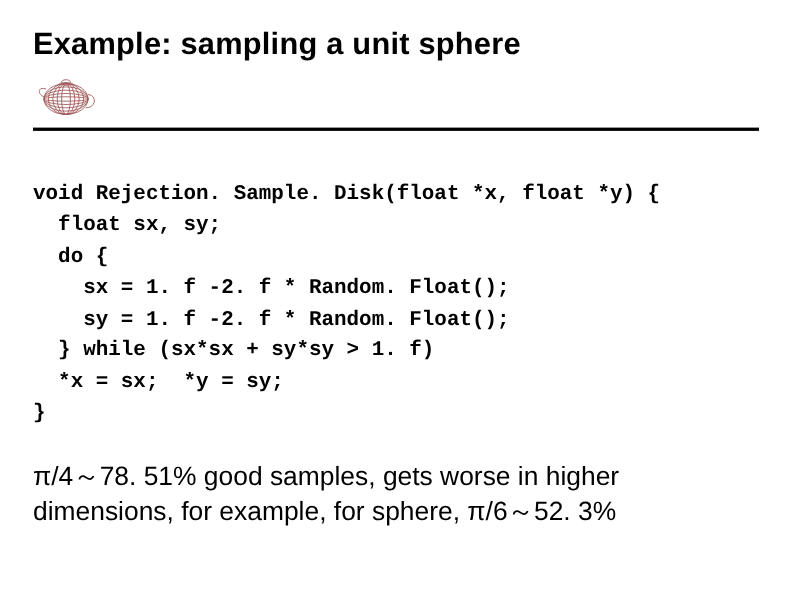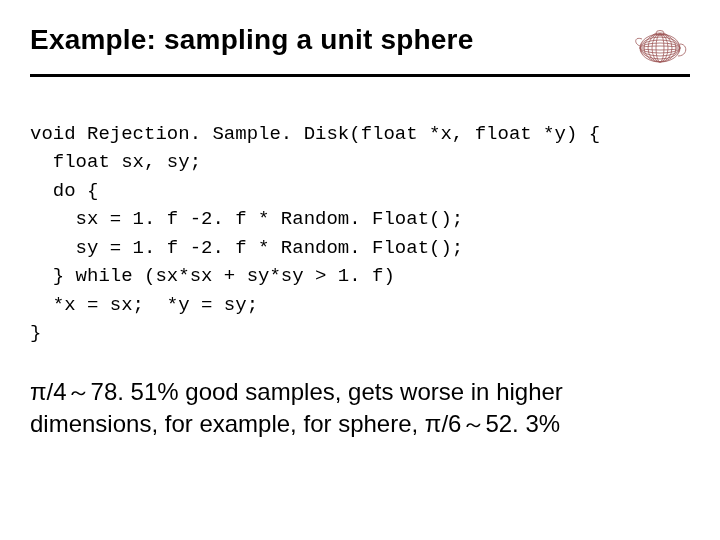"Example: sampling a unit sphere" .header { flex-direction: none -> column }
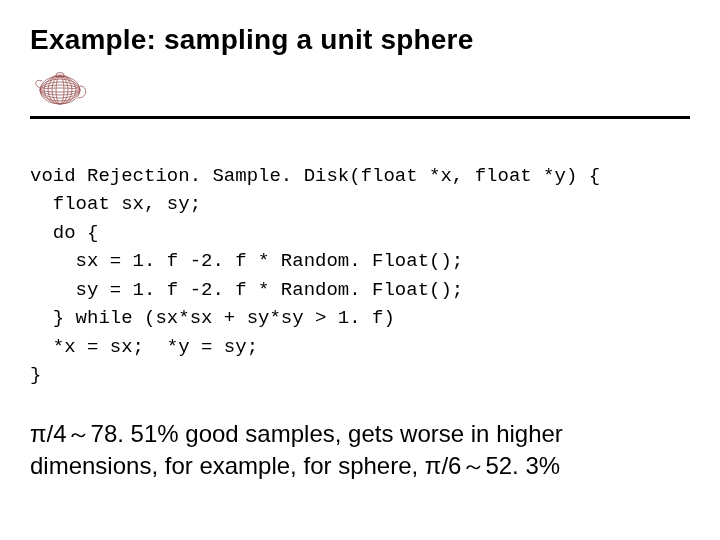"void Rejection. Sample. Disk(float *x," .code { font-weight: 400 -> 700 }
